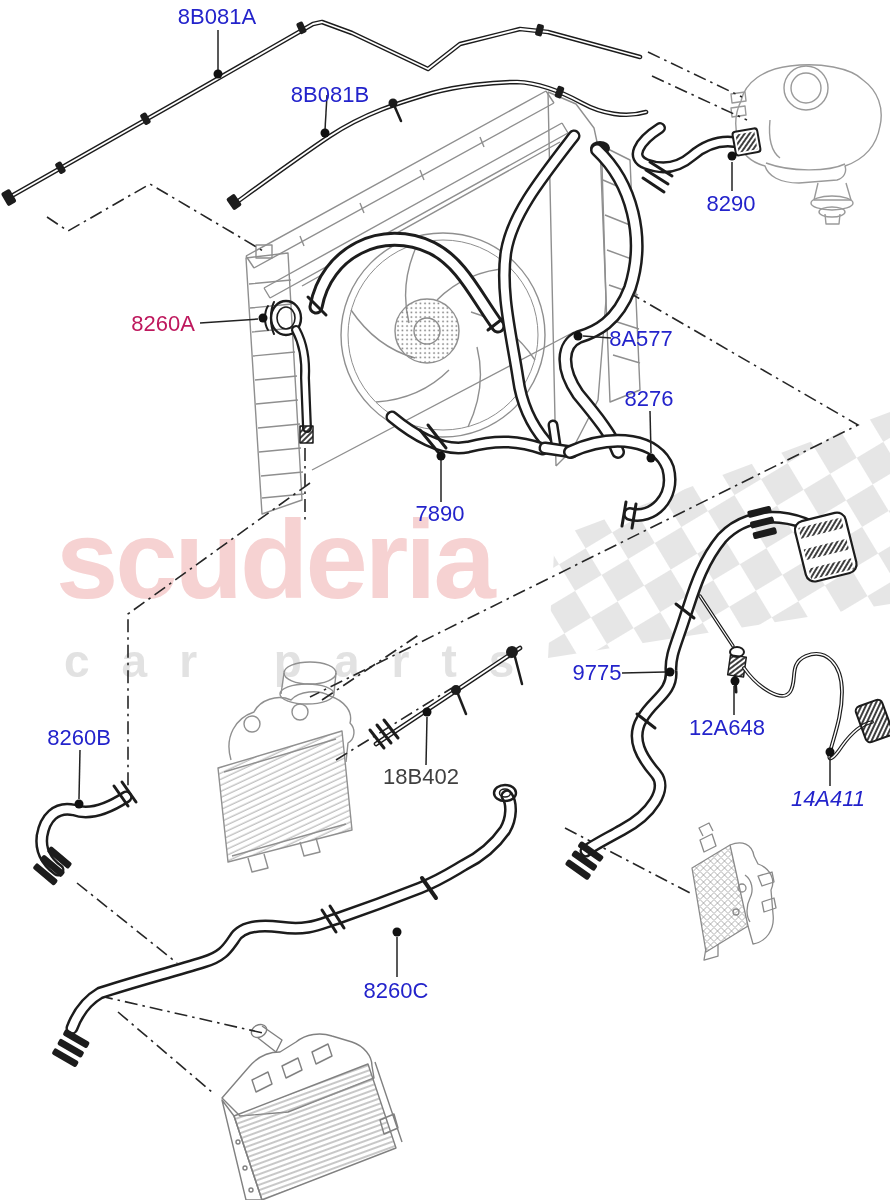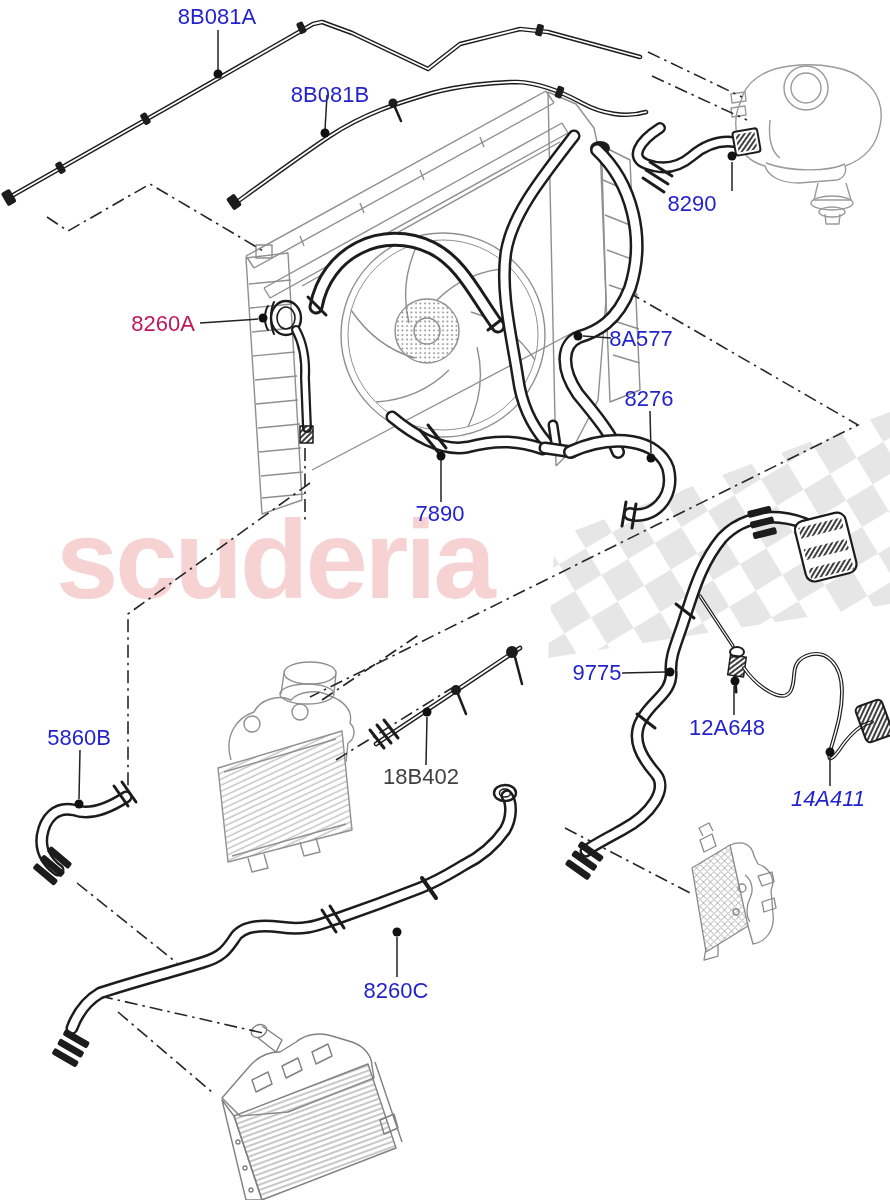"8290" div.part-label { left: 692px -> 731px }
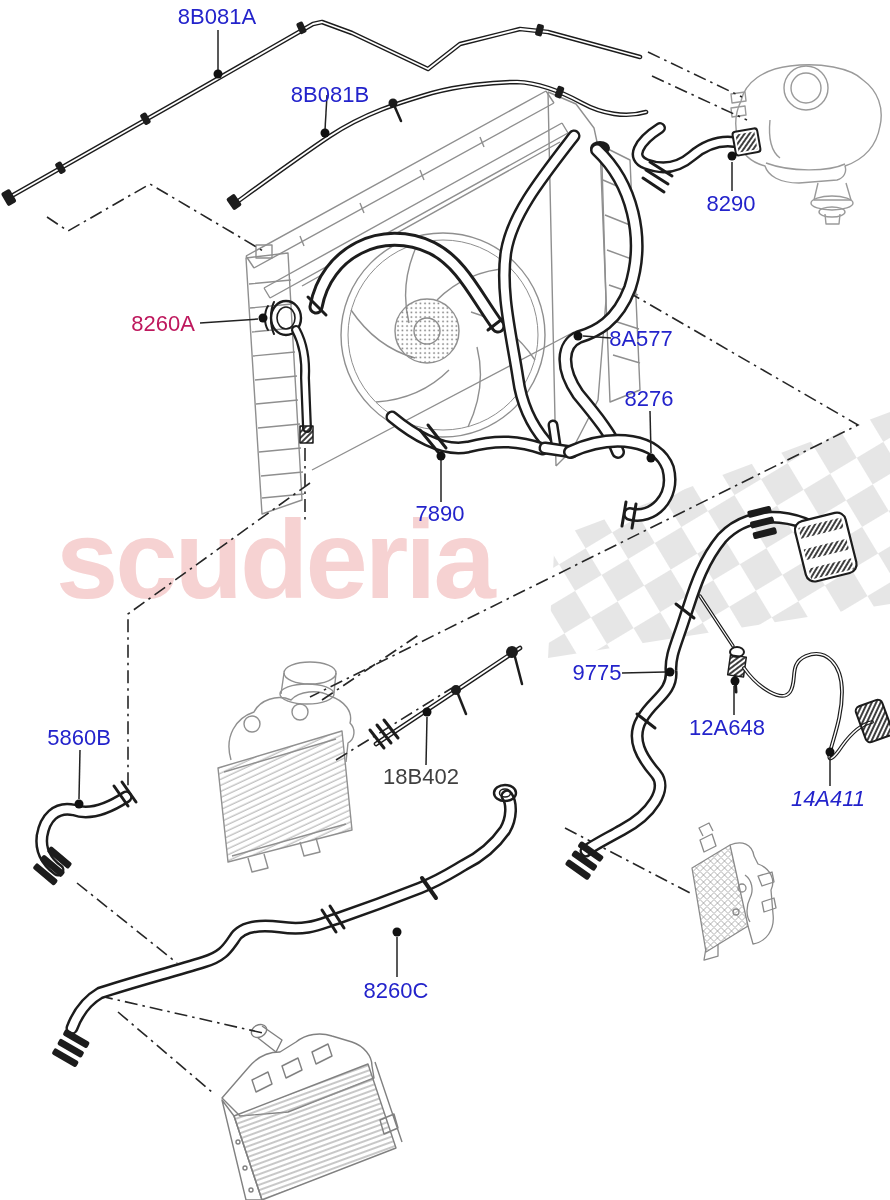"car parts" div.wm-sub { html: none -> <div>car parts</div> }
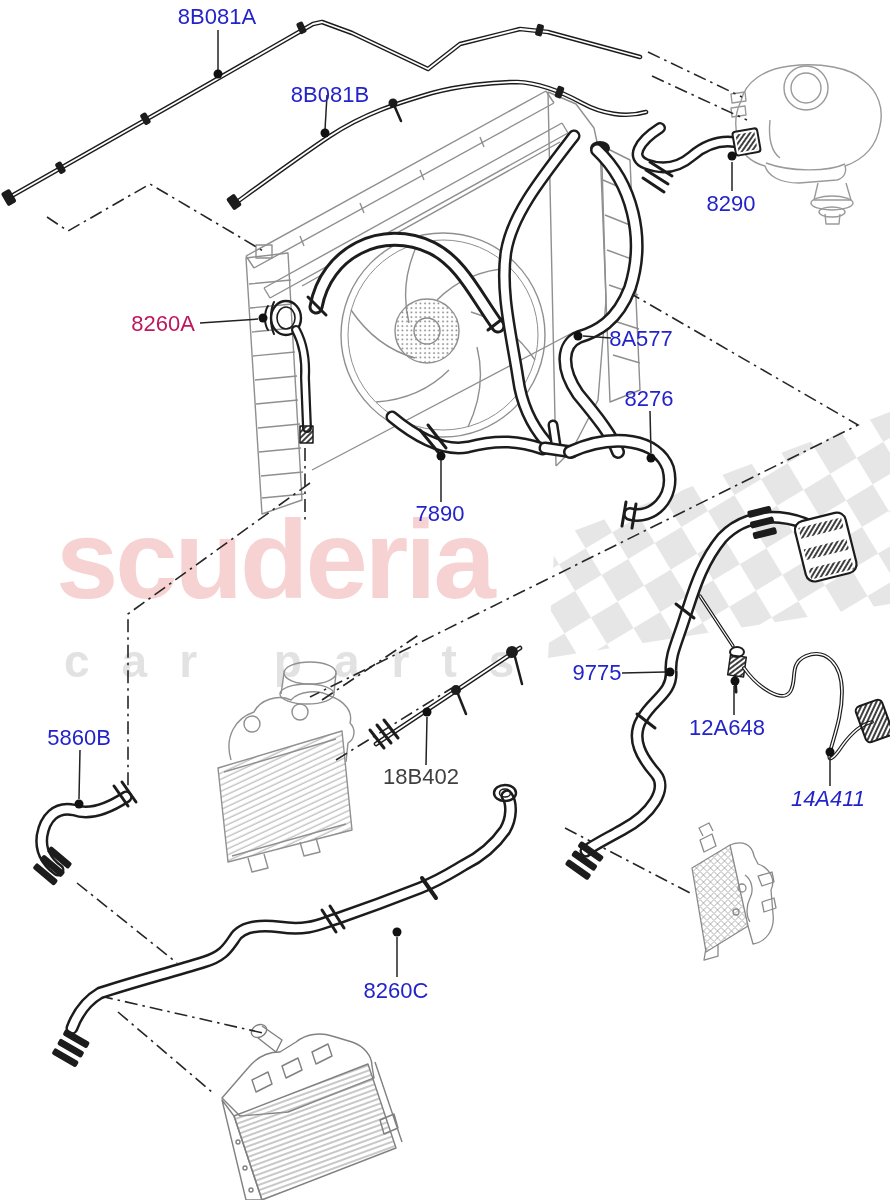"5860B" div.part-label { text: 5860B -> 8260B }
